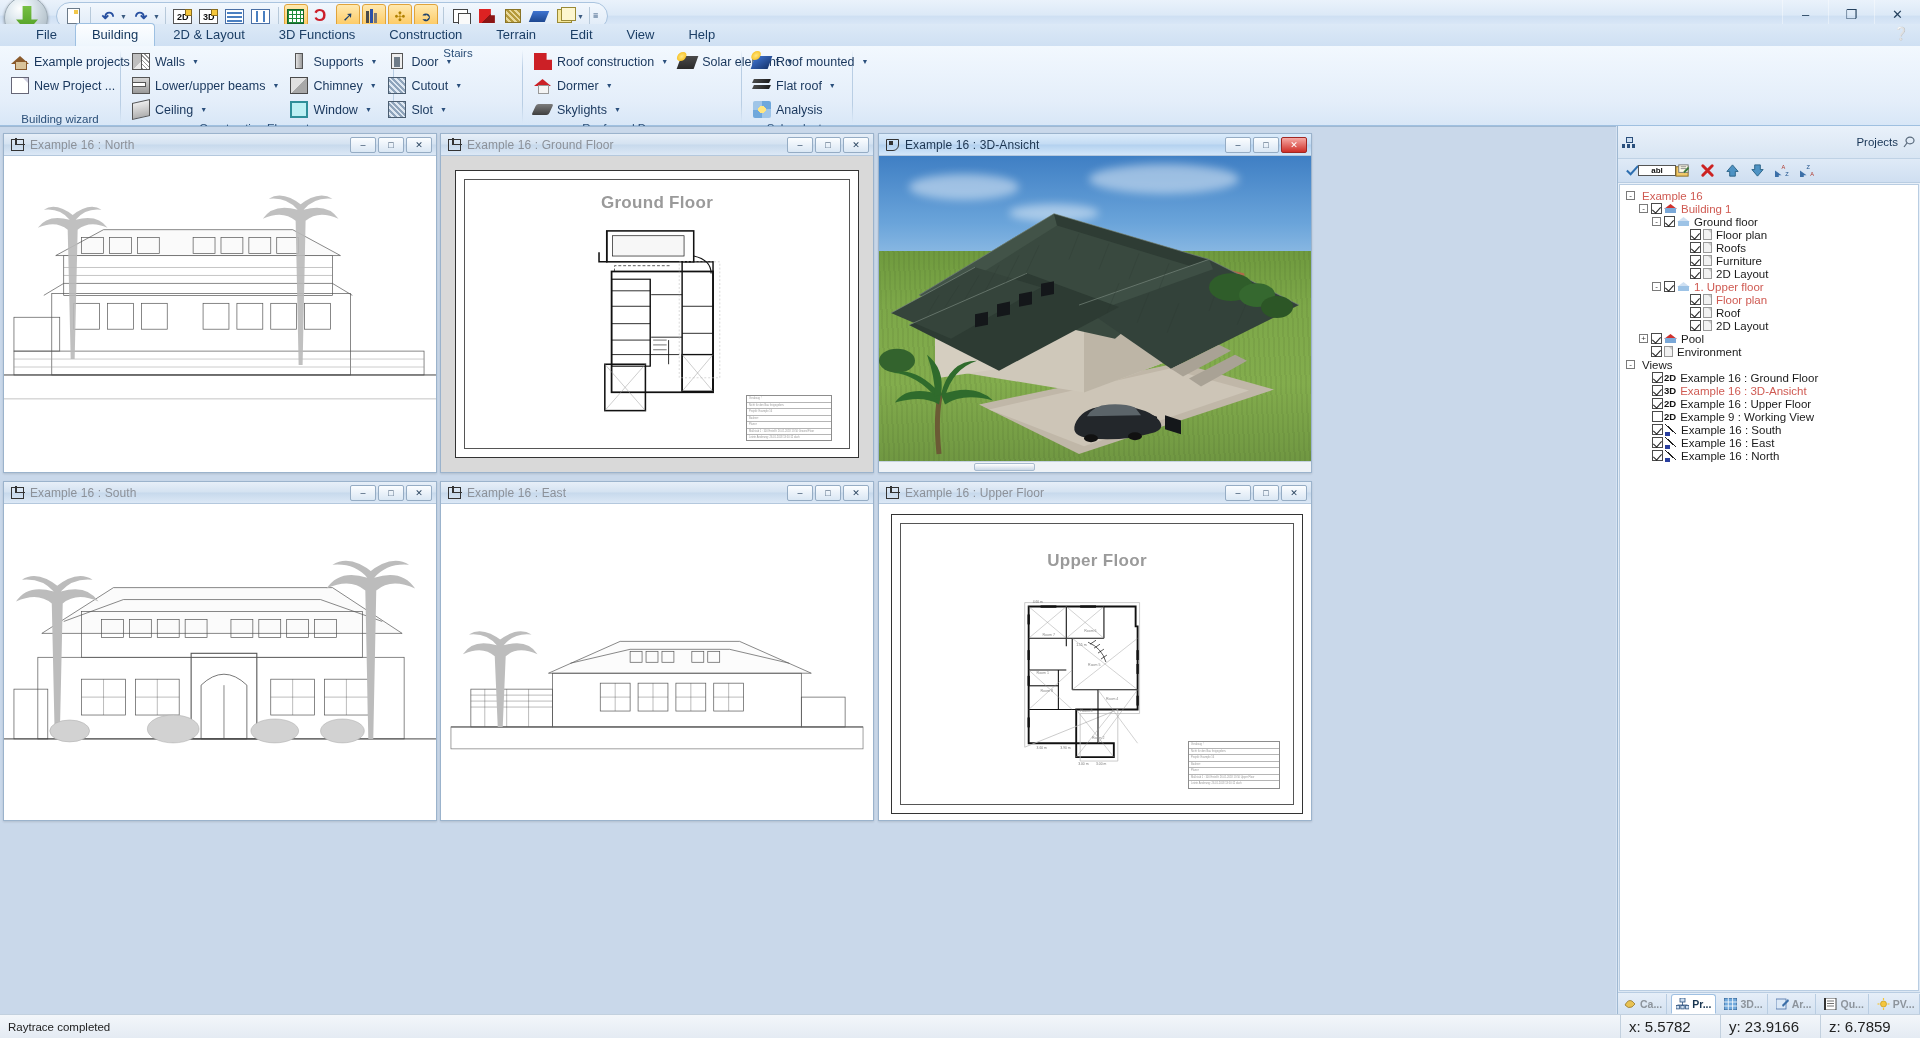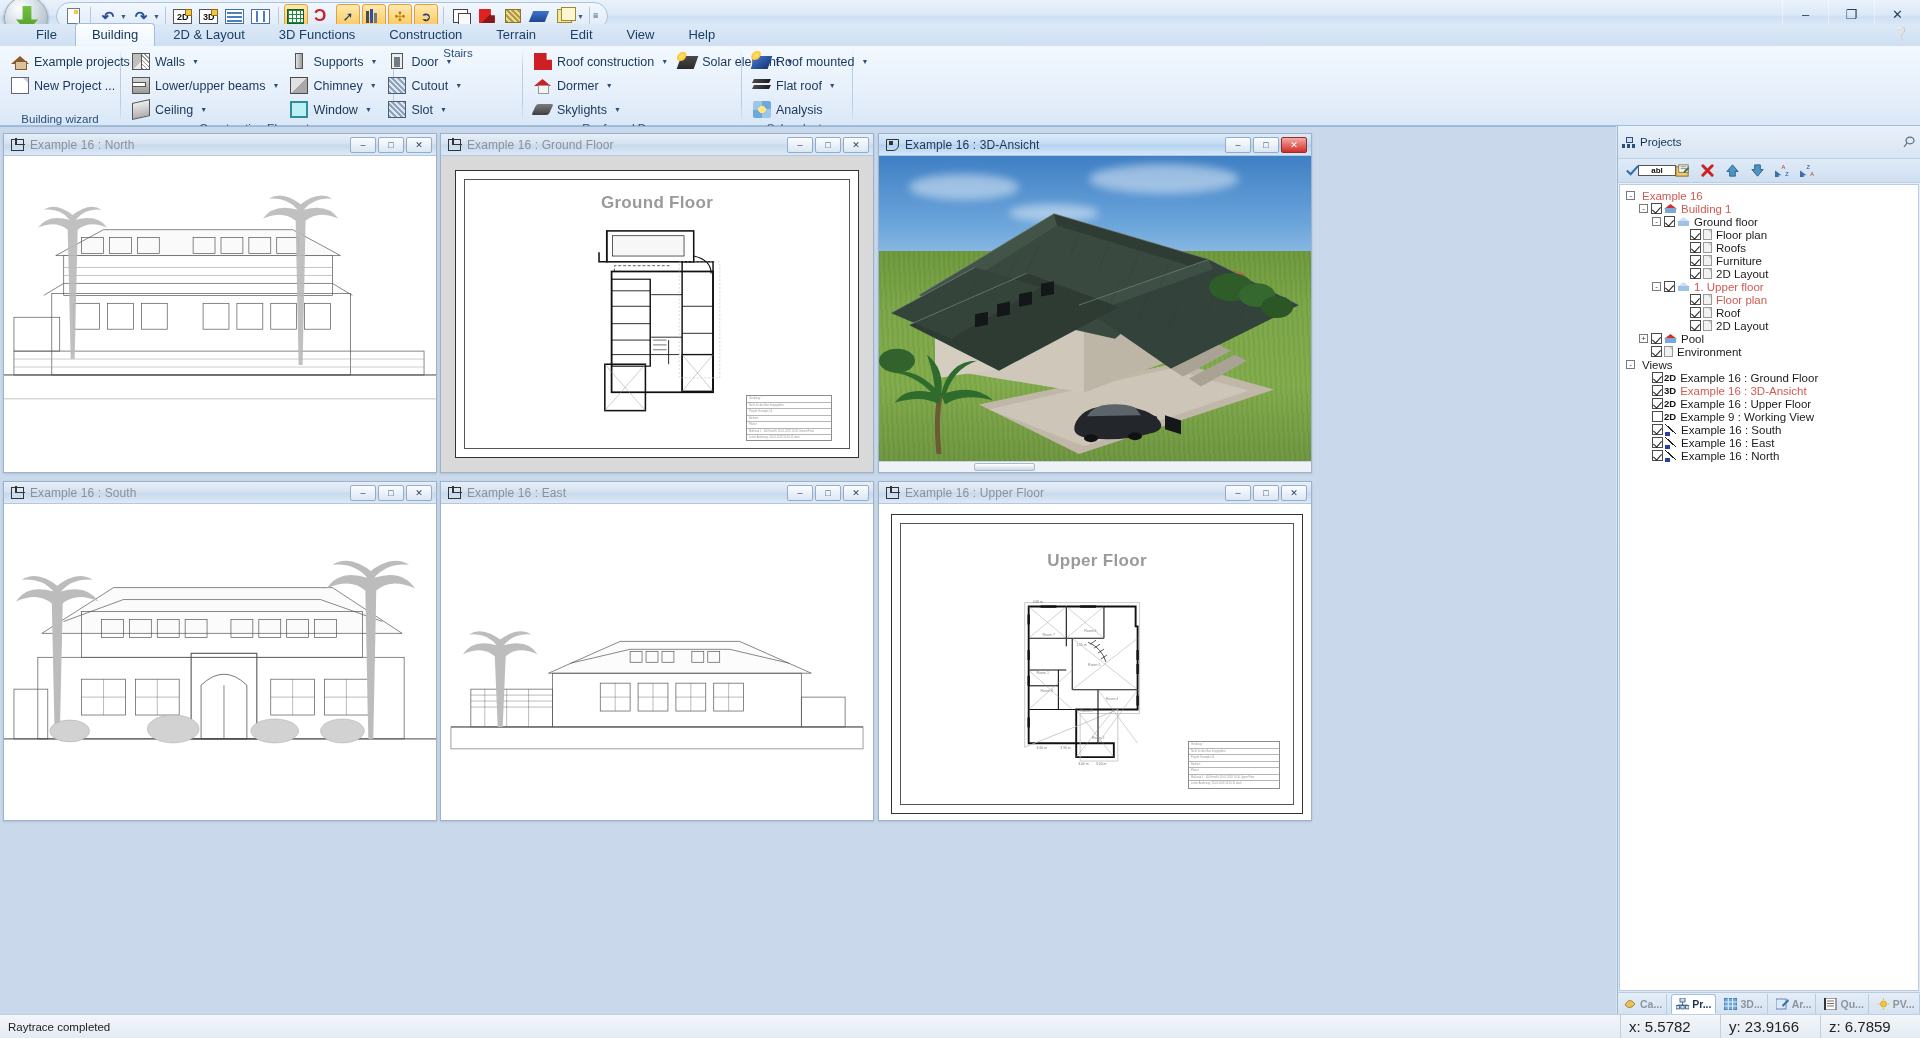"Projects" .pp-header { text-align: none -> right }
